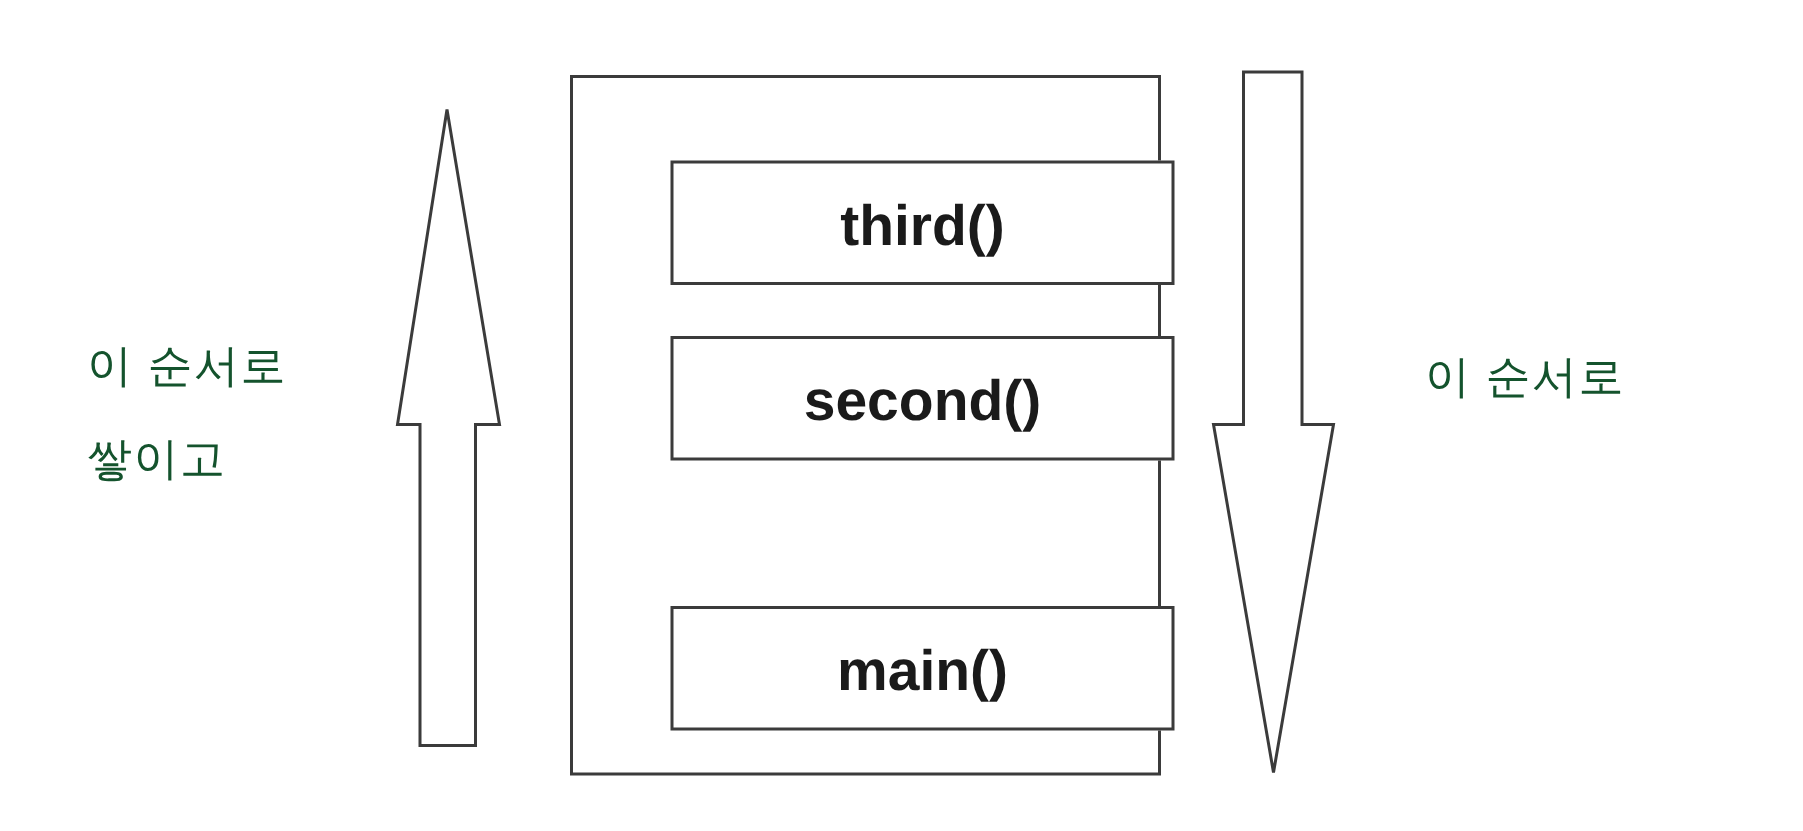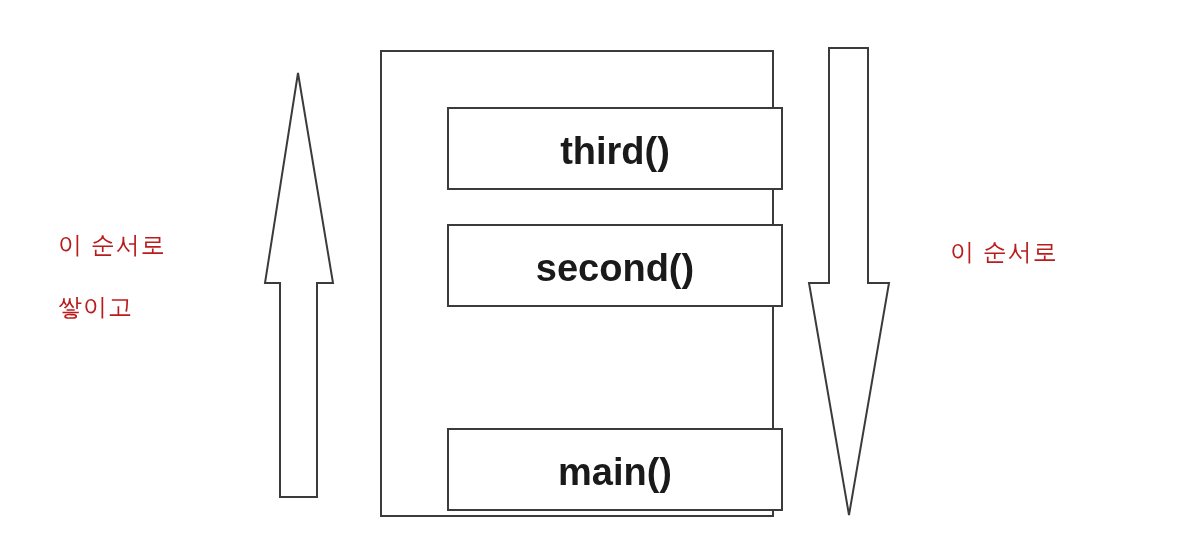"이 순서로" .annotation { color: #b91c1c -> #14532d; font-size: 24px -> 30px }
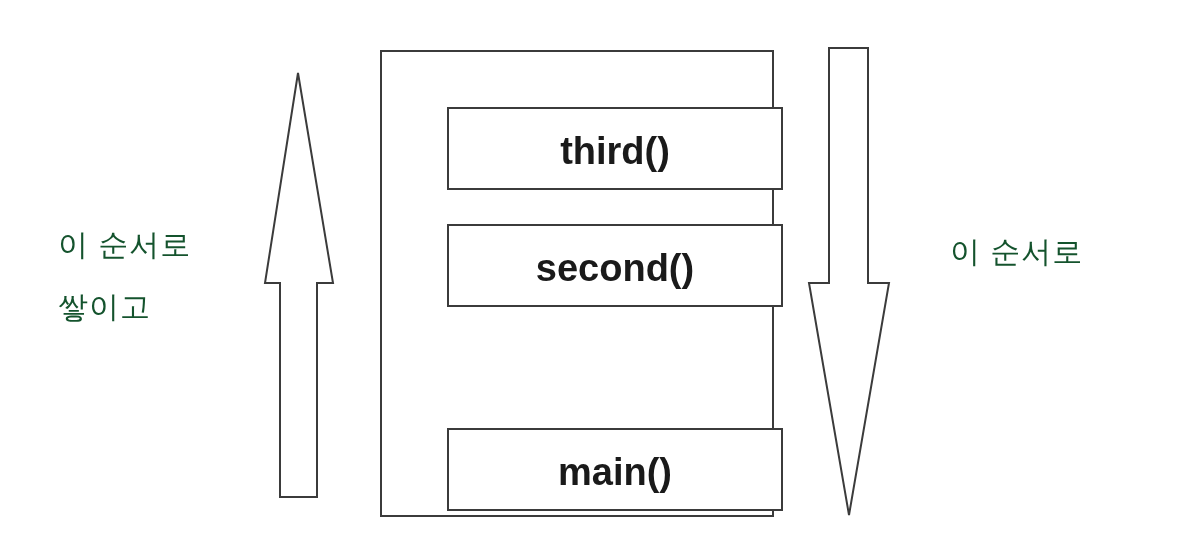"main()" .frame-main { top: 428px -> 404px }
